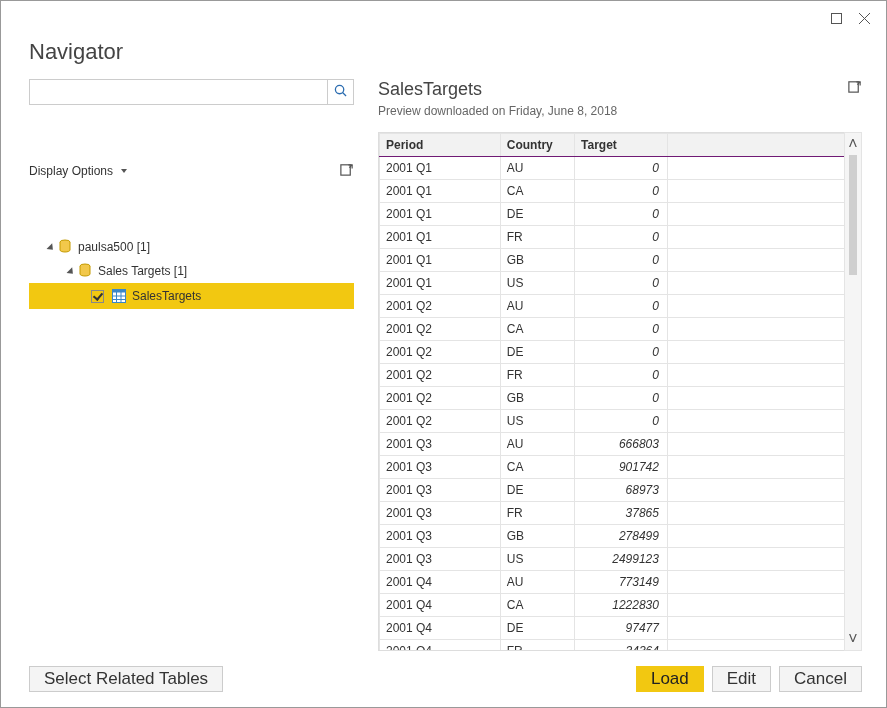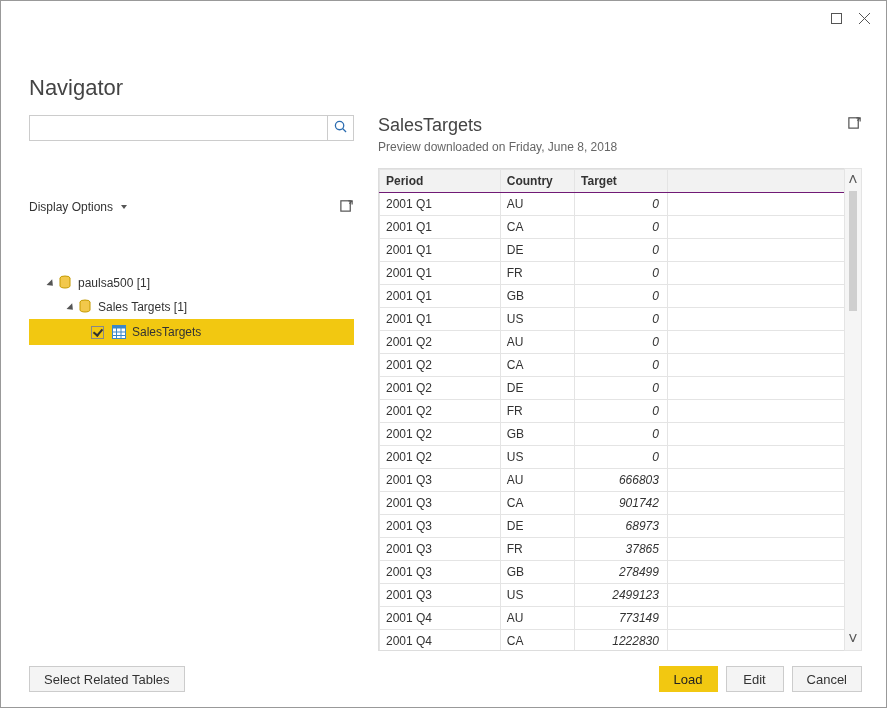"Navigator" .header-title { margin-top: 36px -> none }
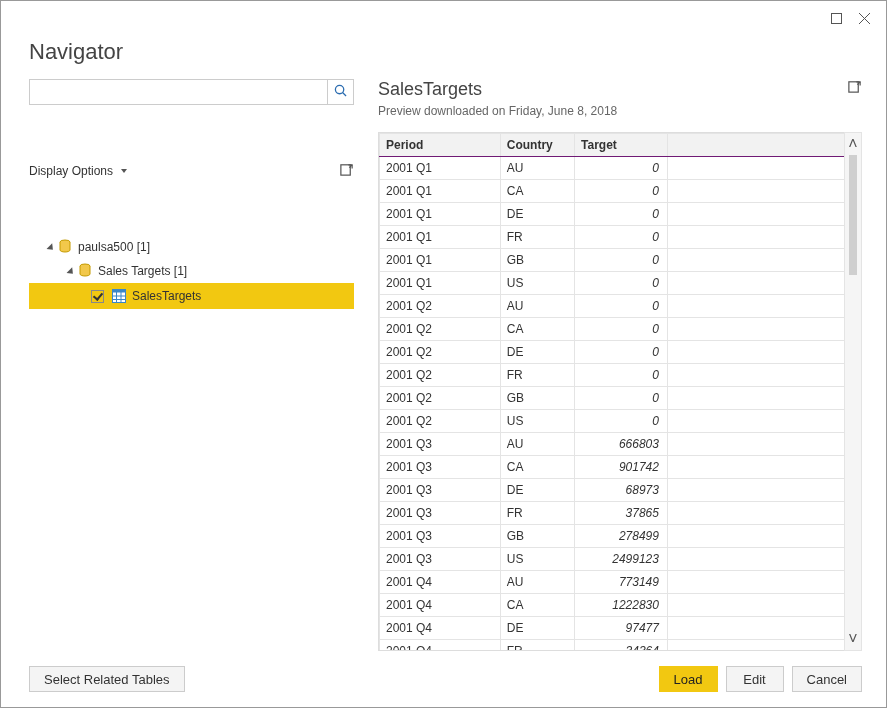"Select Related Tables" .btn { font-size: 13px -> 17px }
